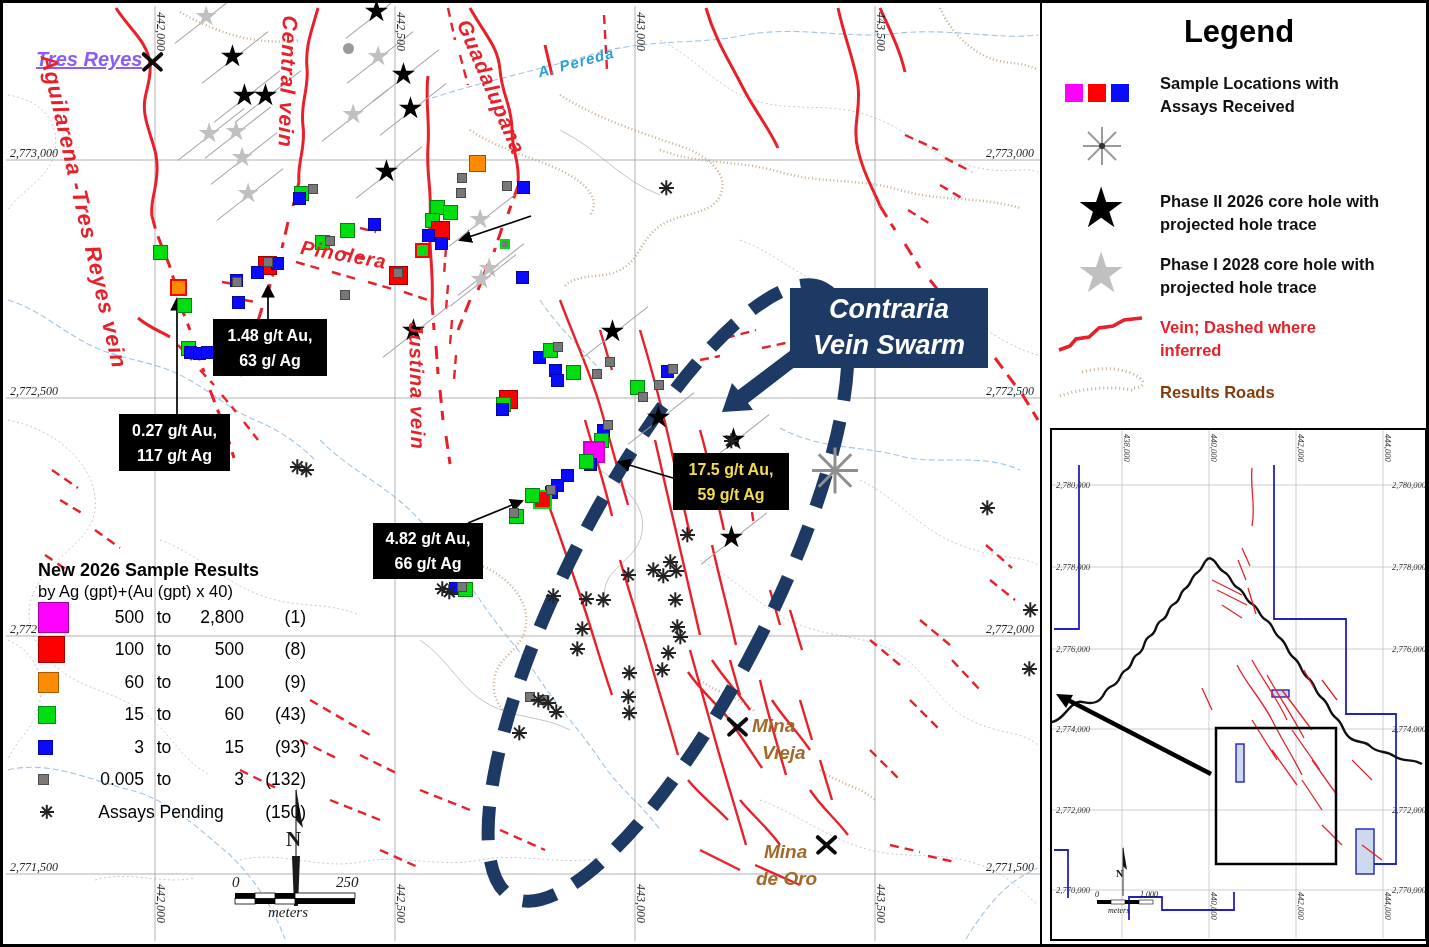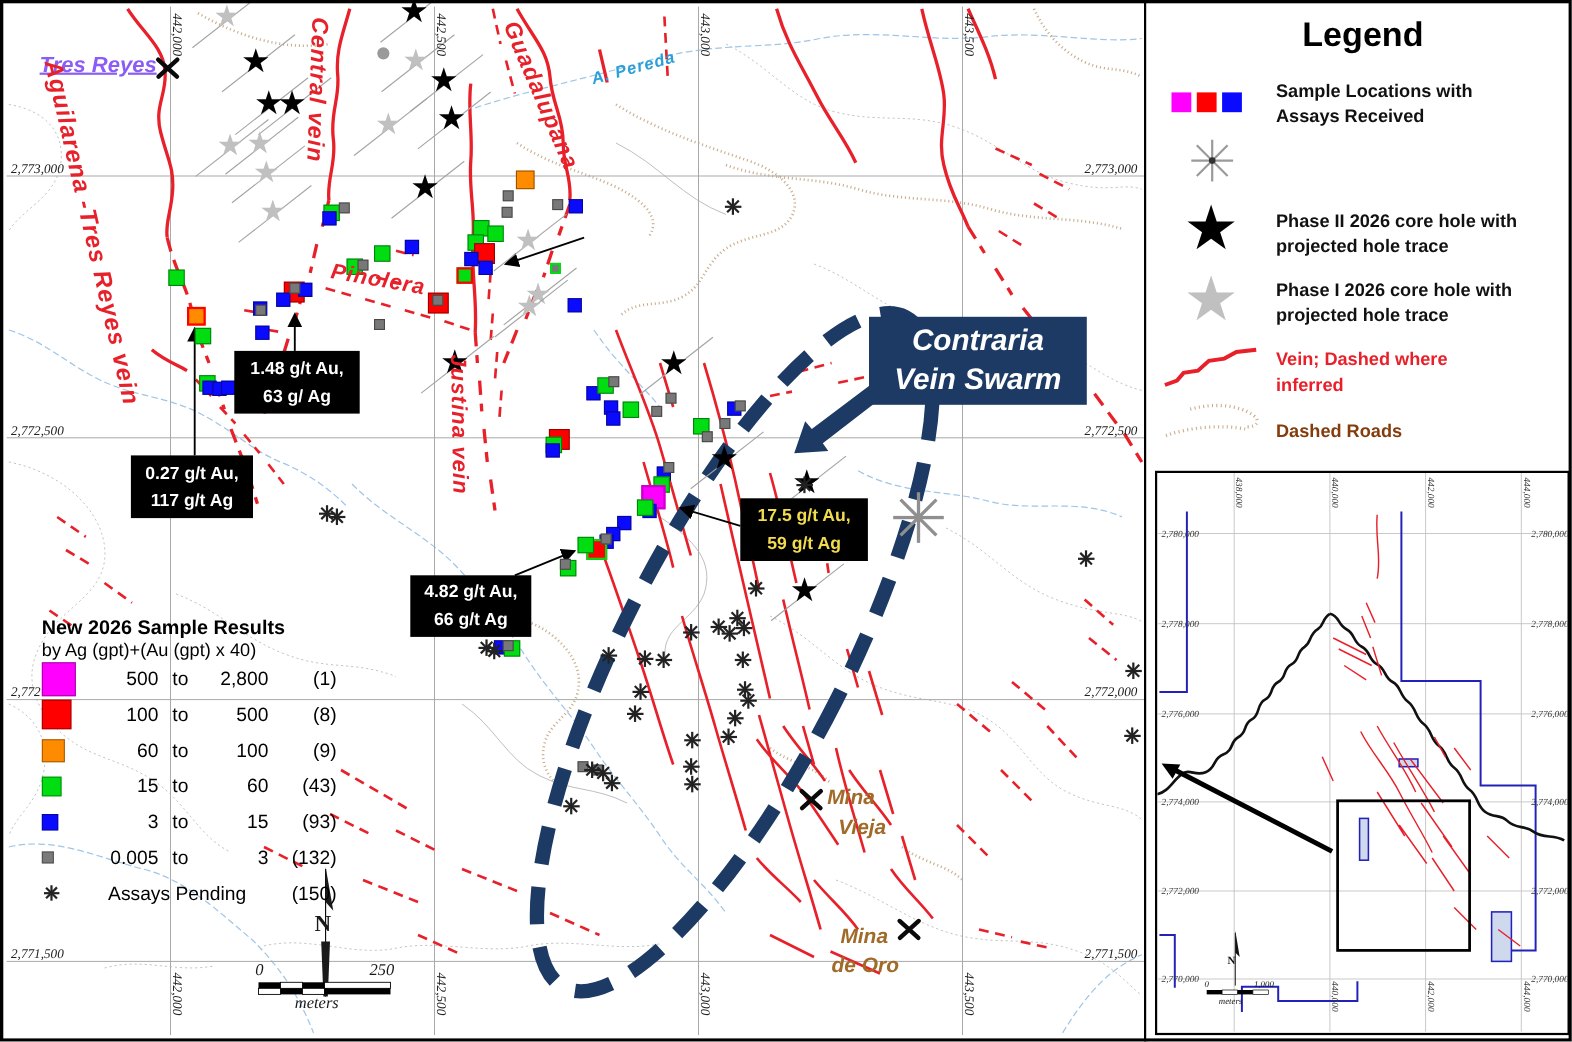"Phase I 2026 core hole" span { text: 2026 -> 2028 }
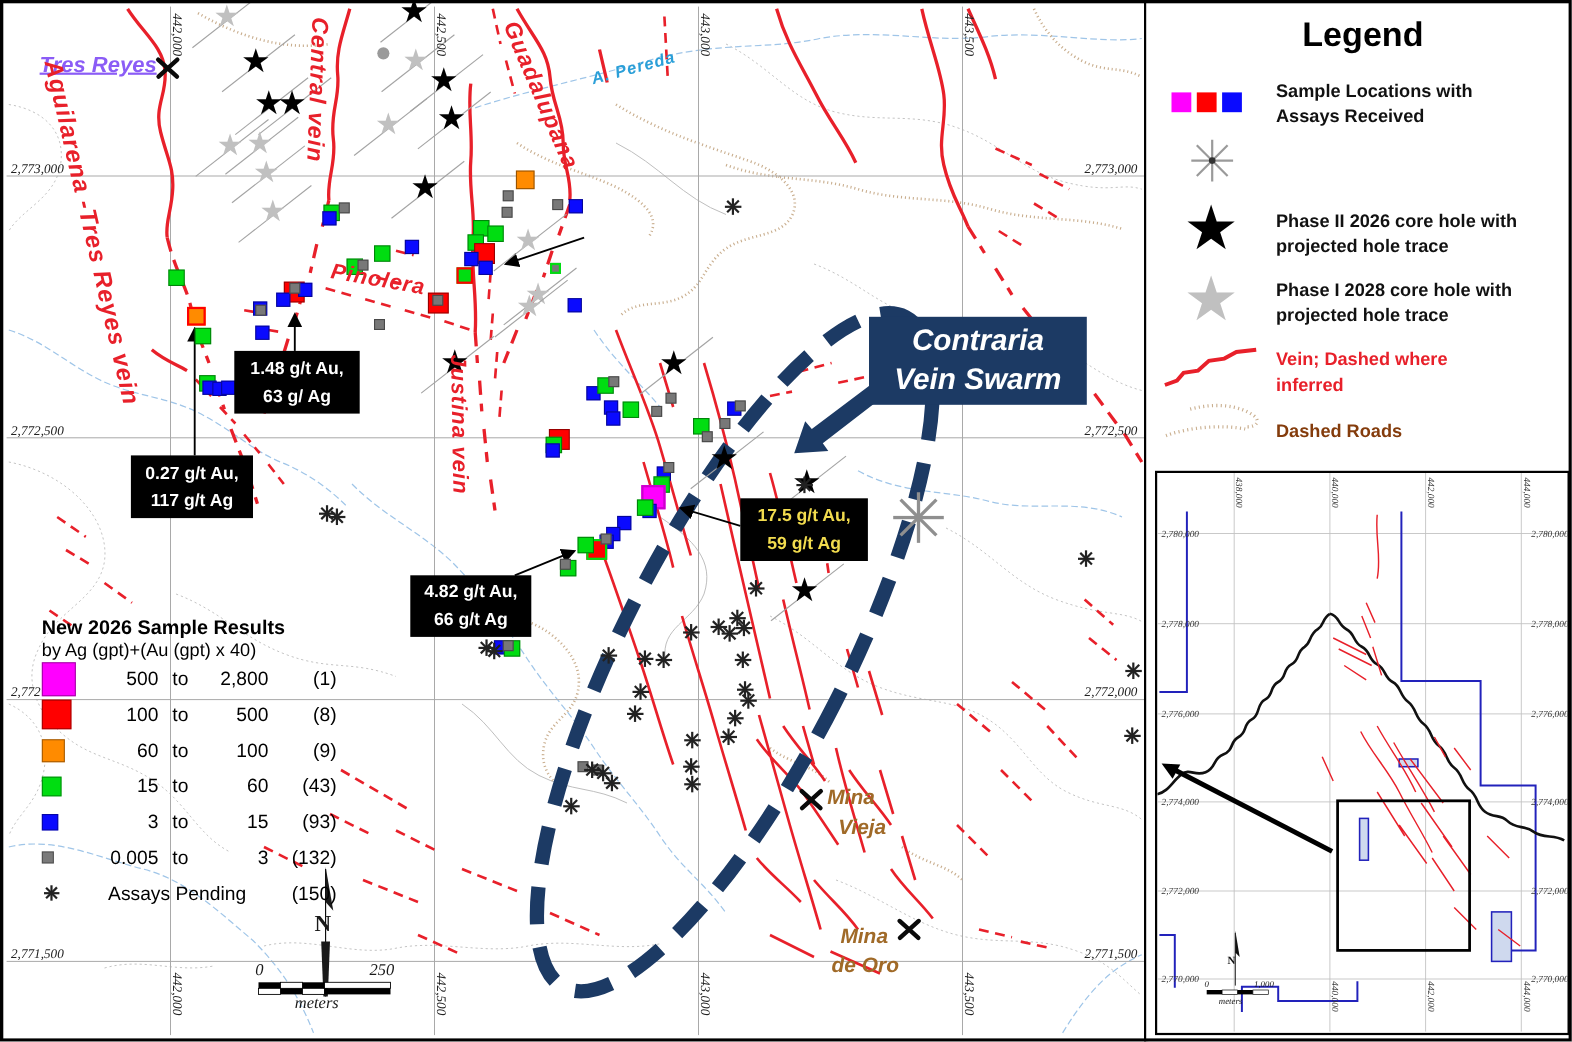"Dashed Roads" span { text: Dashed -> Results }
